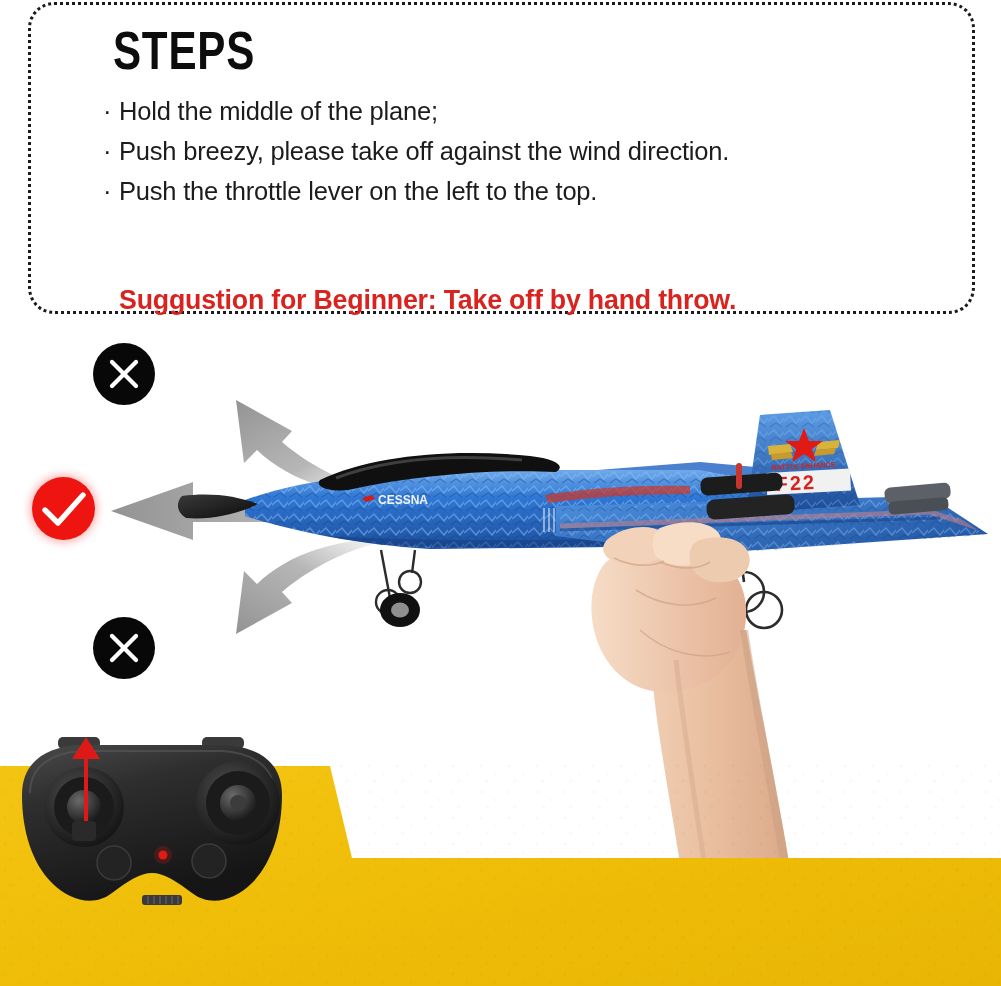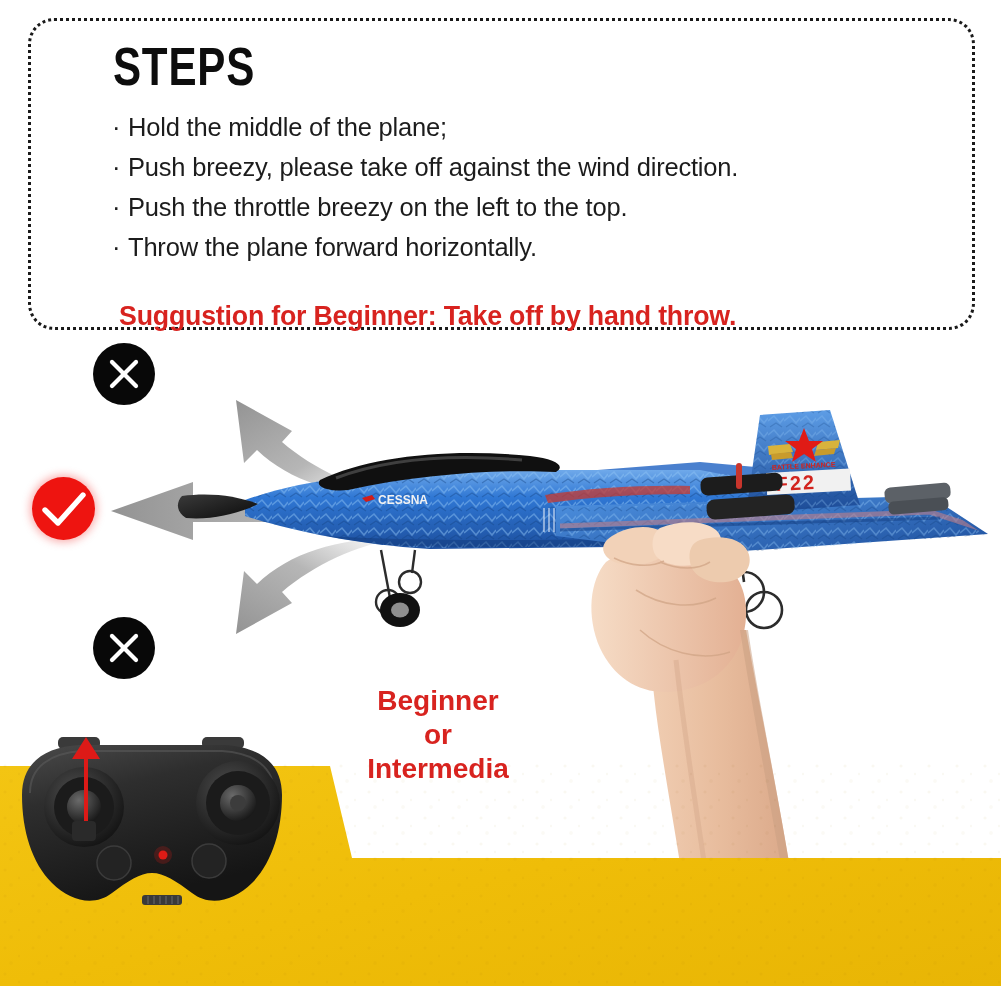"STEPS" #steps-box { top: 18px -> 2px }
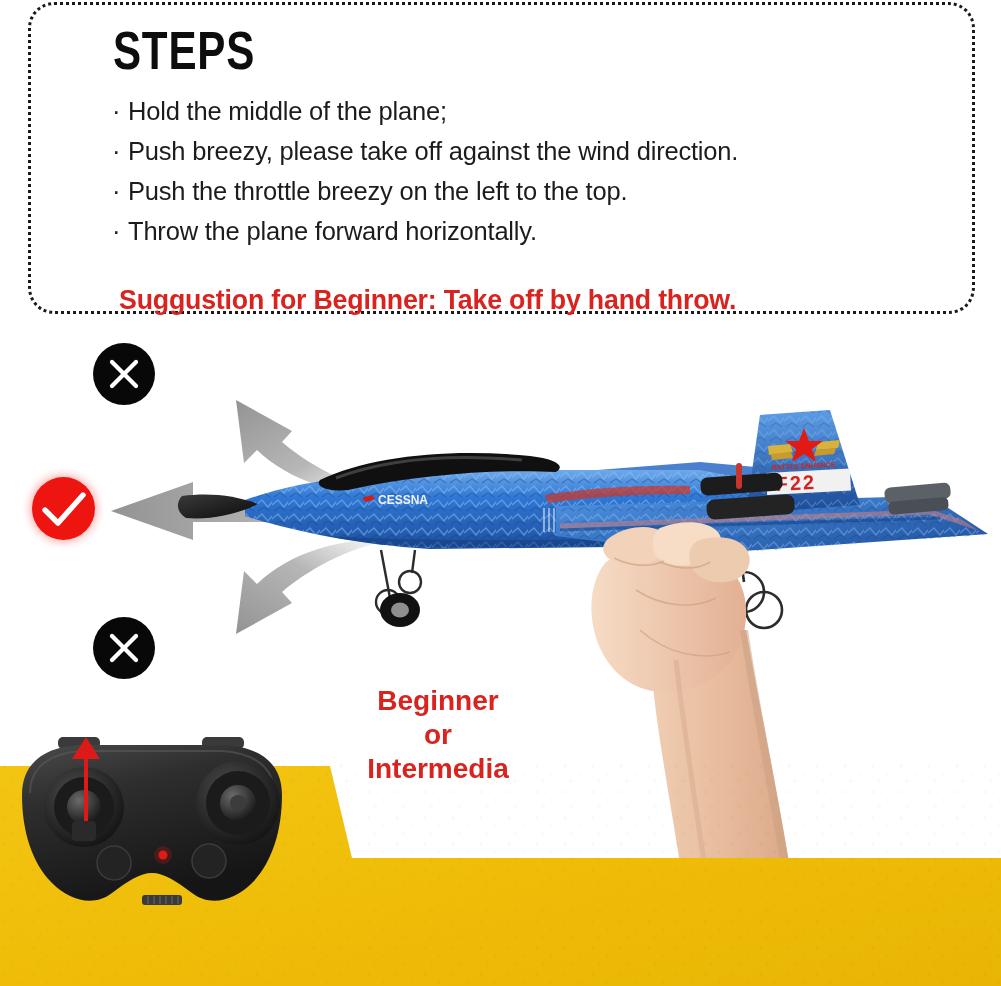"· Hold the middle of" #steps-list li { margin-left: 9px -> none }
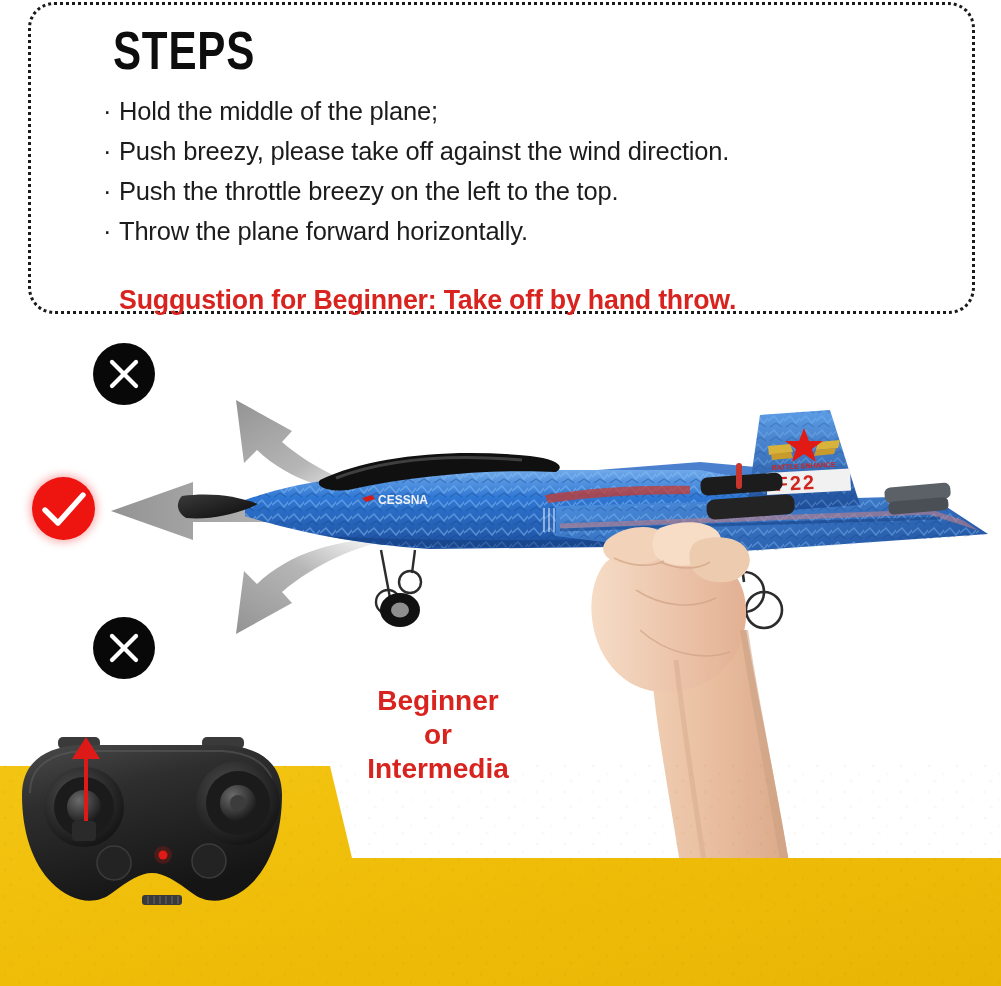"Push the throttle breezy on" span { text: breezy -> lever }
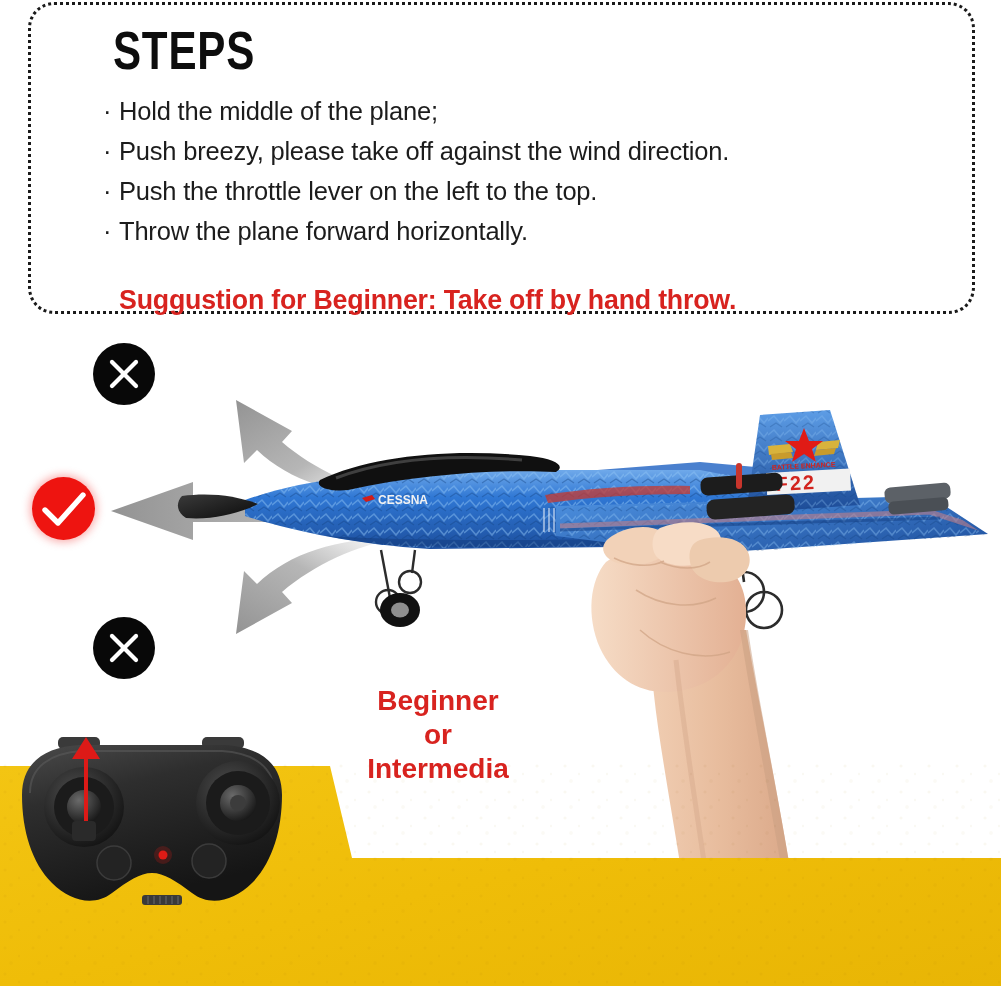"· Throw the plane forward" li { html: <li><span>·</span><span>Throw the plane forward horizontally.</span></li> -> none }
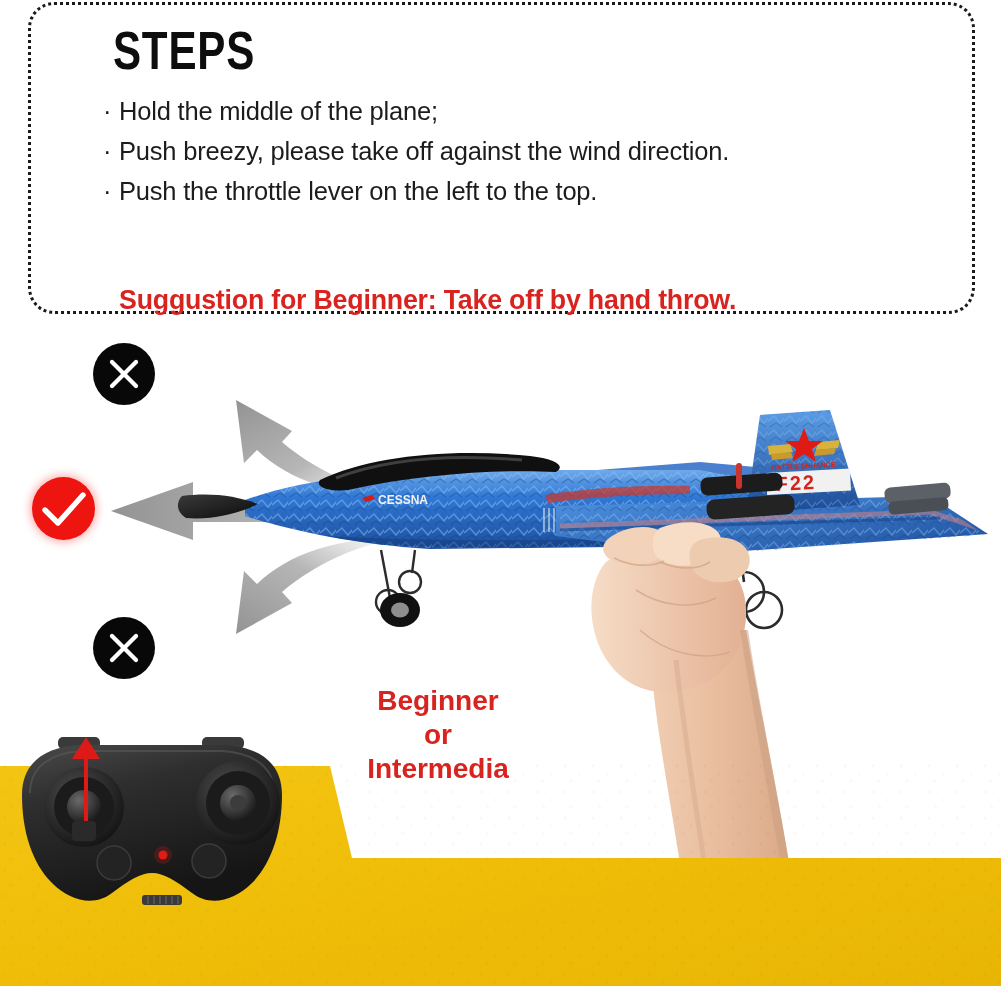"Beginner" div { html: <div> <div>Beginner</div> <div>or</div> <div>Intermedia</div> </div> -> none }
